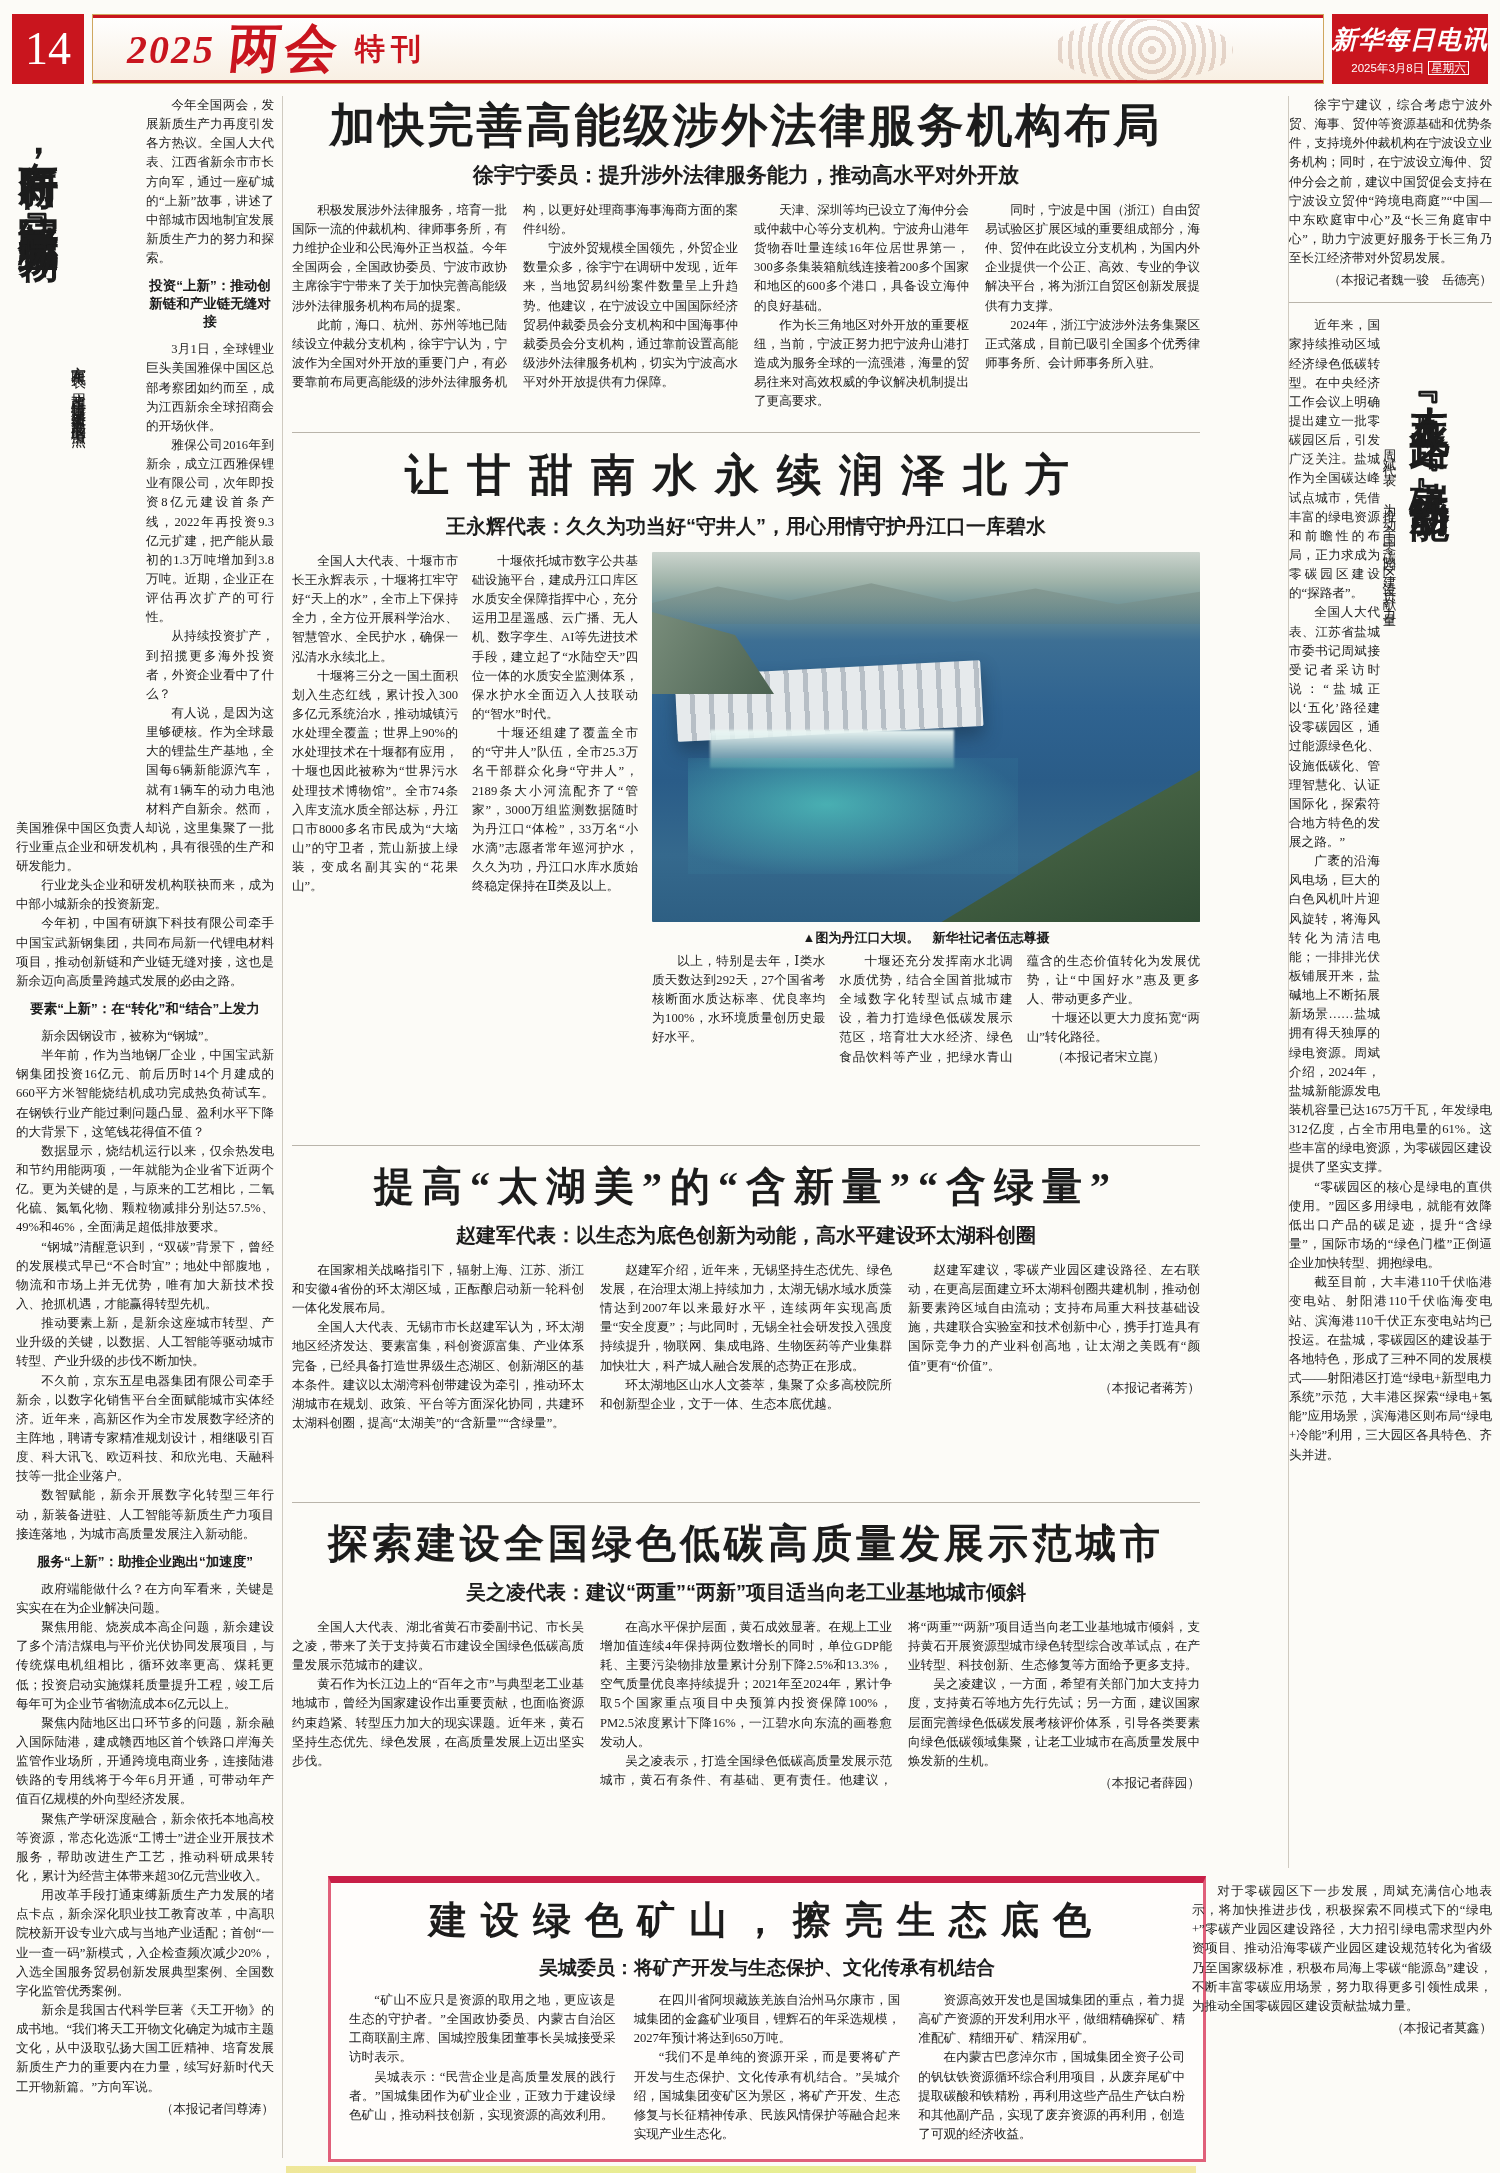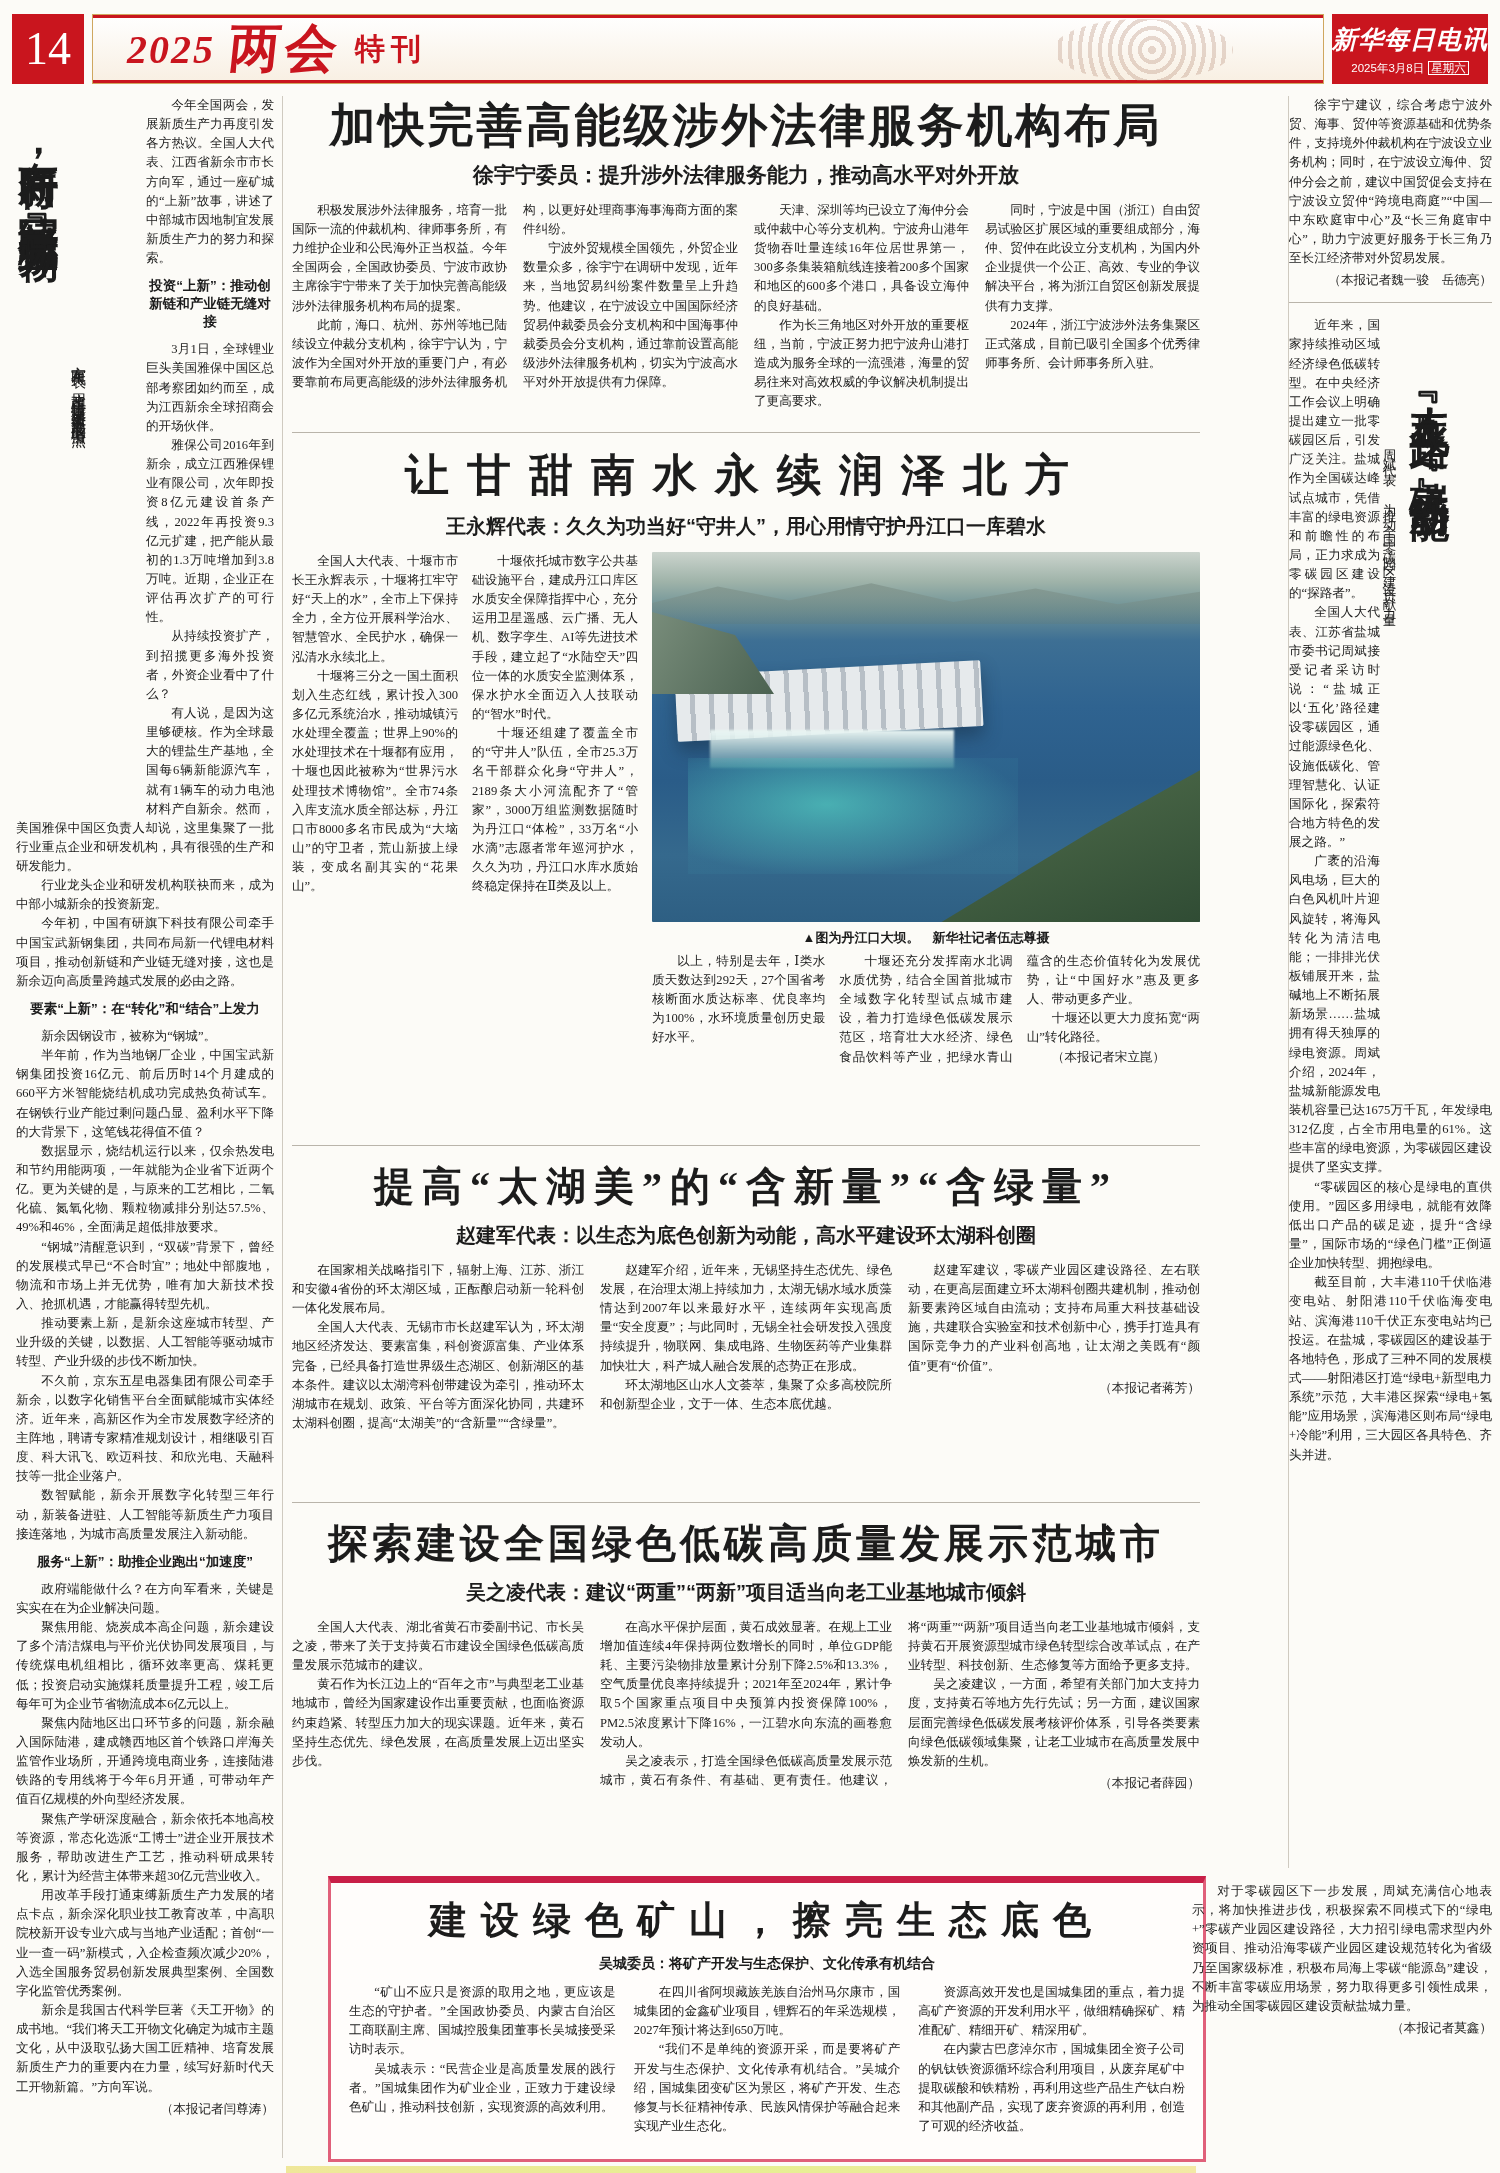"吴城委员：将矿产开发与生态保护、文化传承有机结合" .redbox .dek { font-size: 14px -> 19px }
